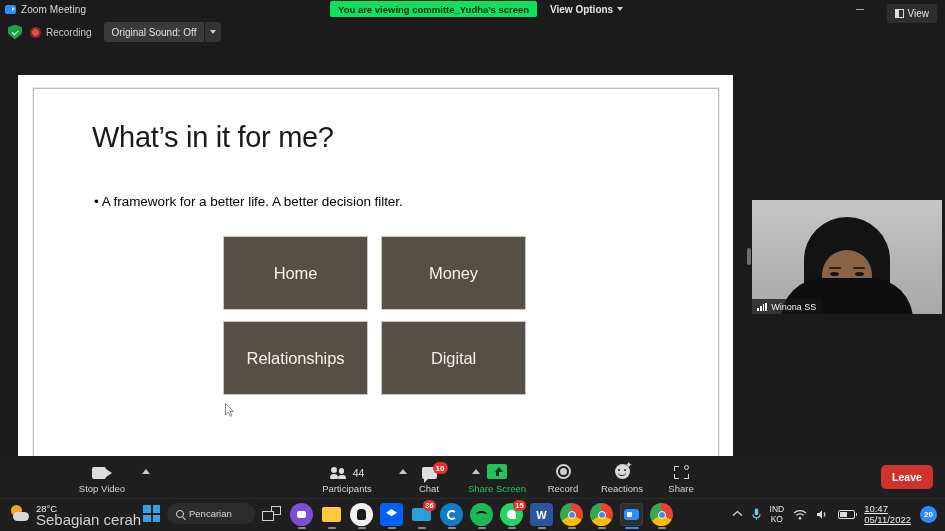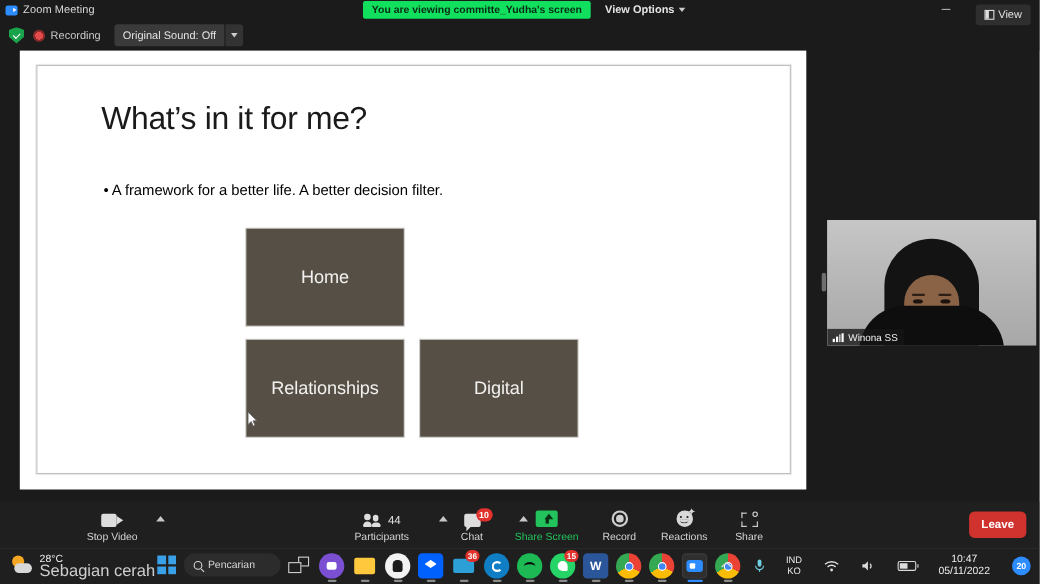"What’s in it for me?" .share-area { top: 46px -> 75px }
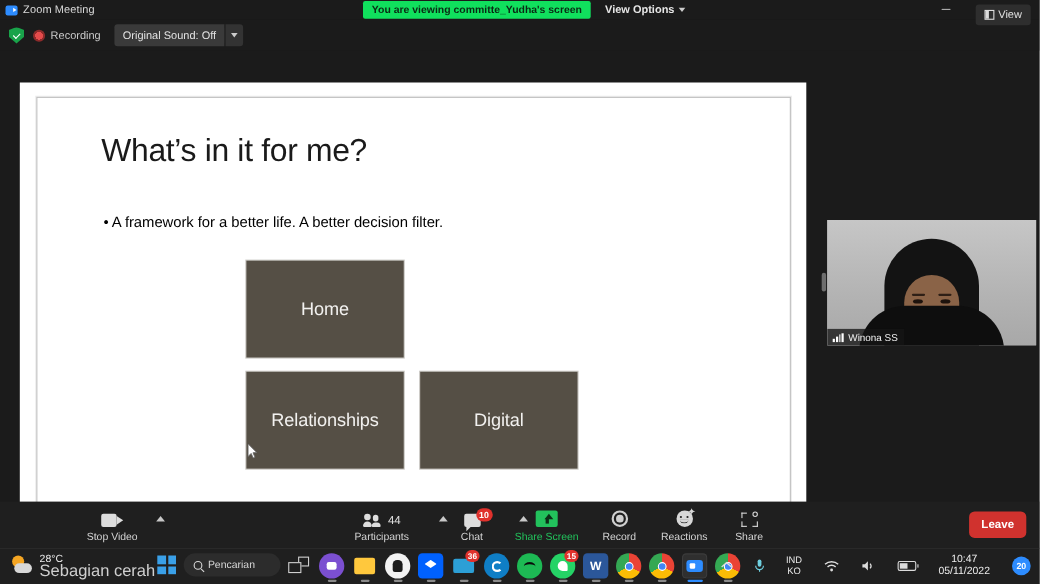"Home" .cell { height: 88px -> 72px }
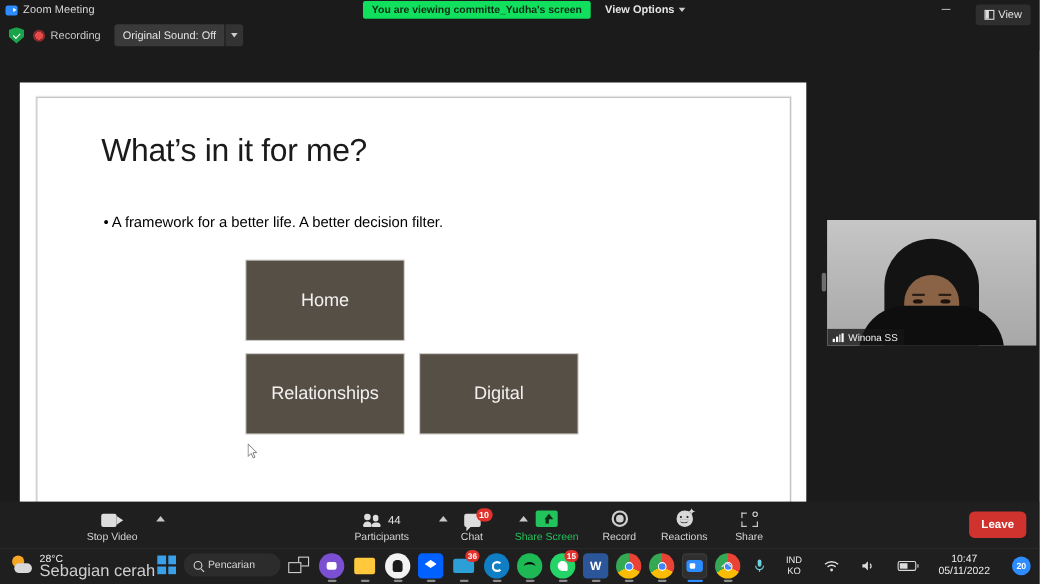"Money" div.cell { html: none -> <div>Money</div> }
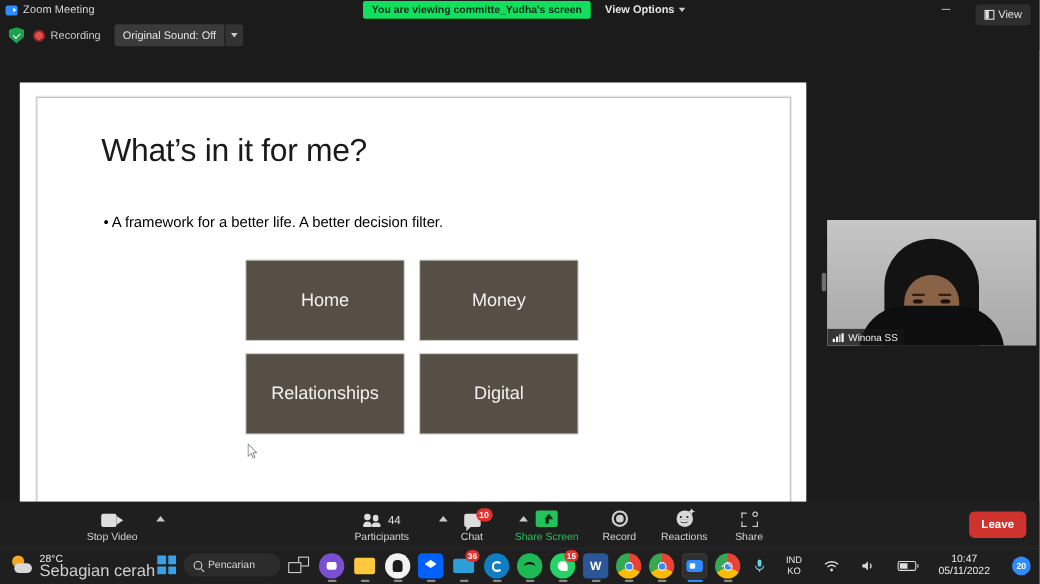"IND" .tray { gap: 20px -> 9px }
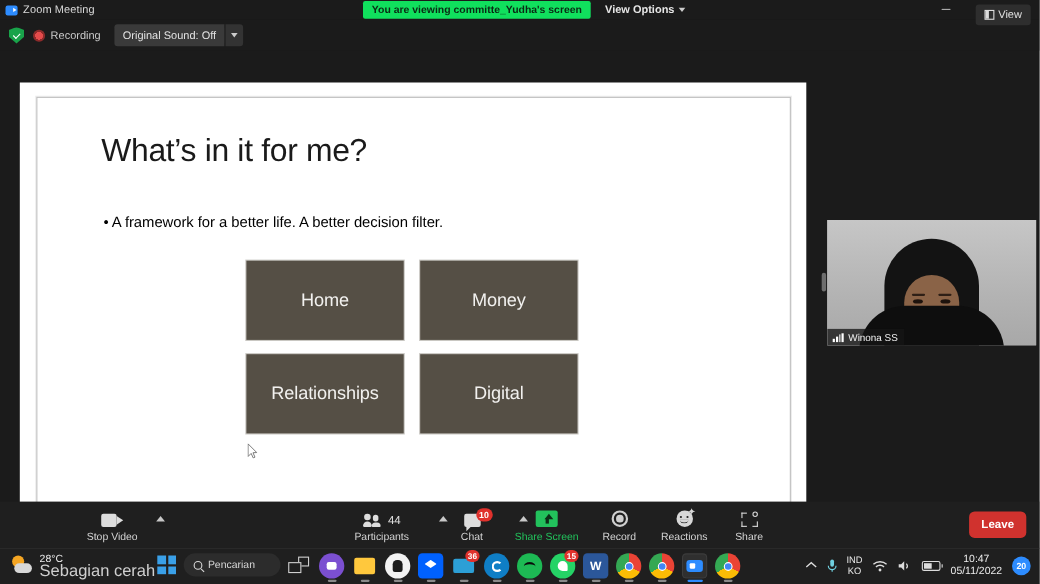"10:47" .clock { text-align: center -> left; text-decoration: none -> underline }
